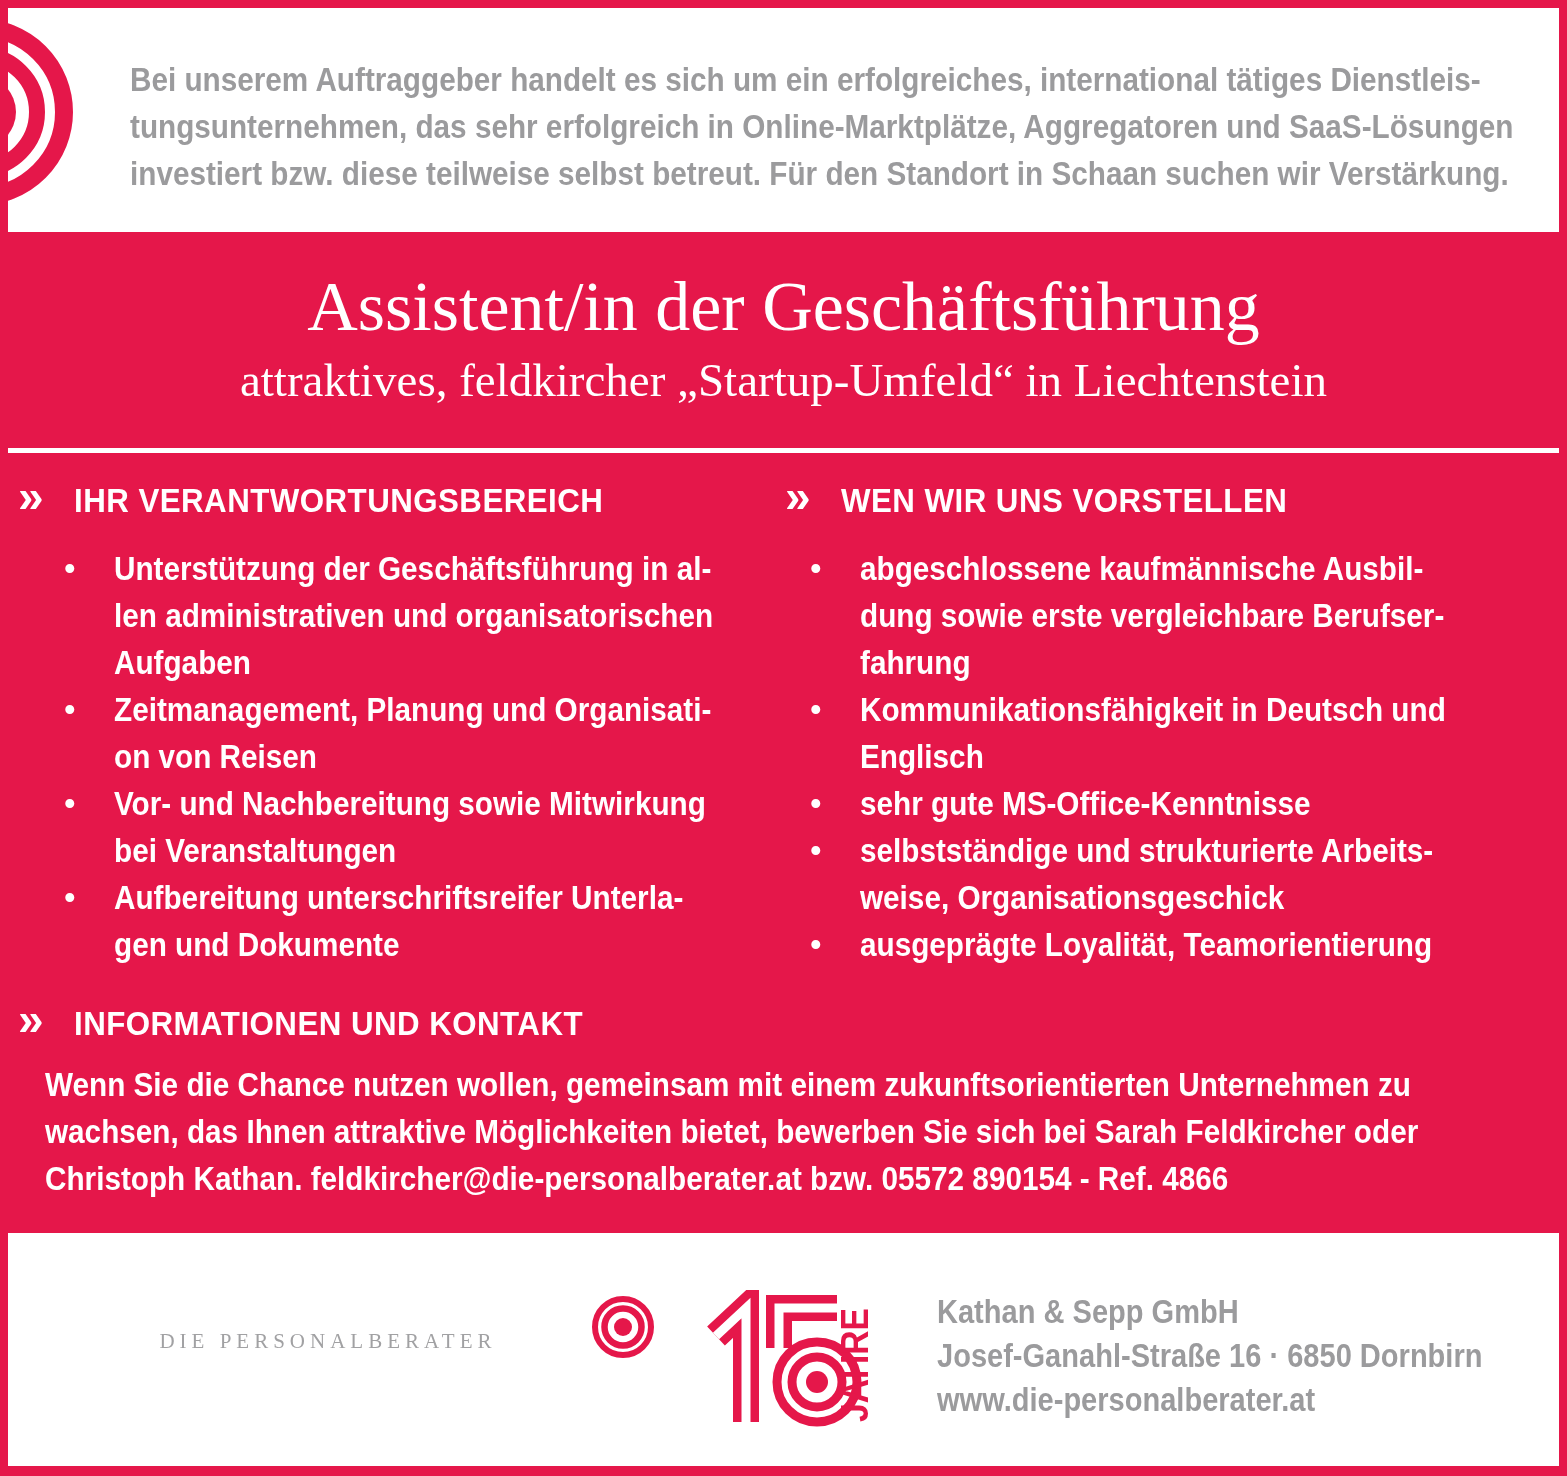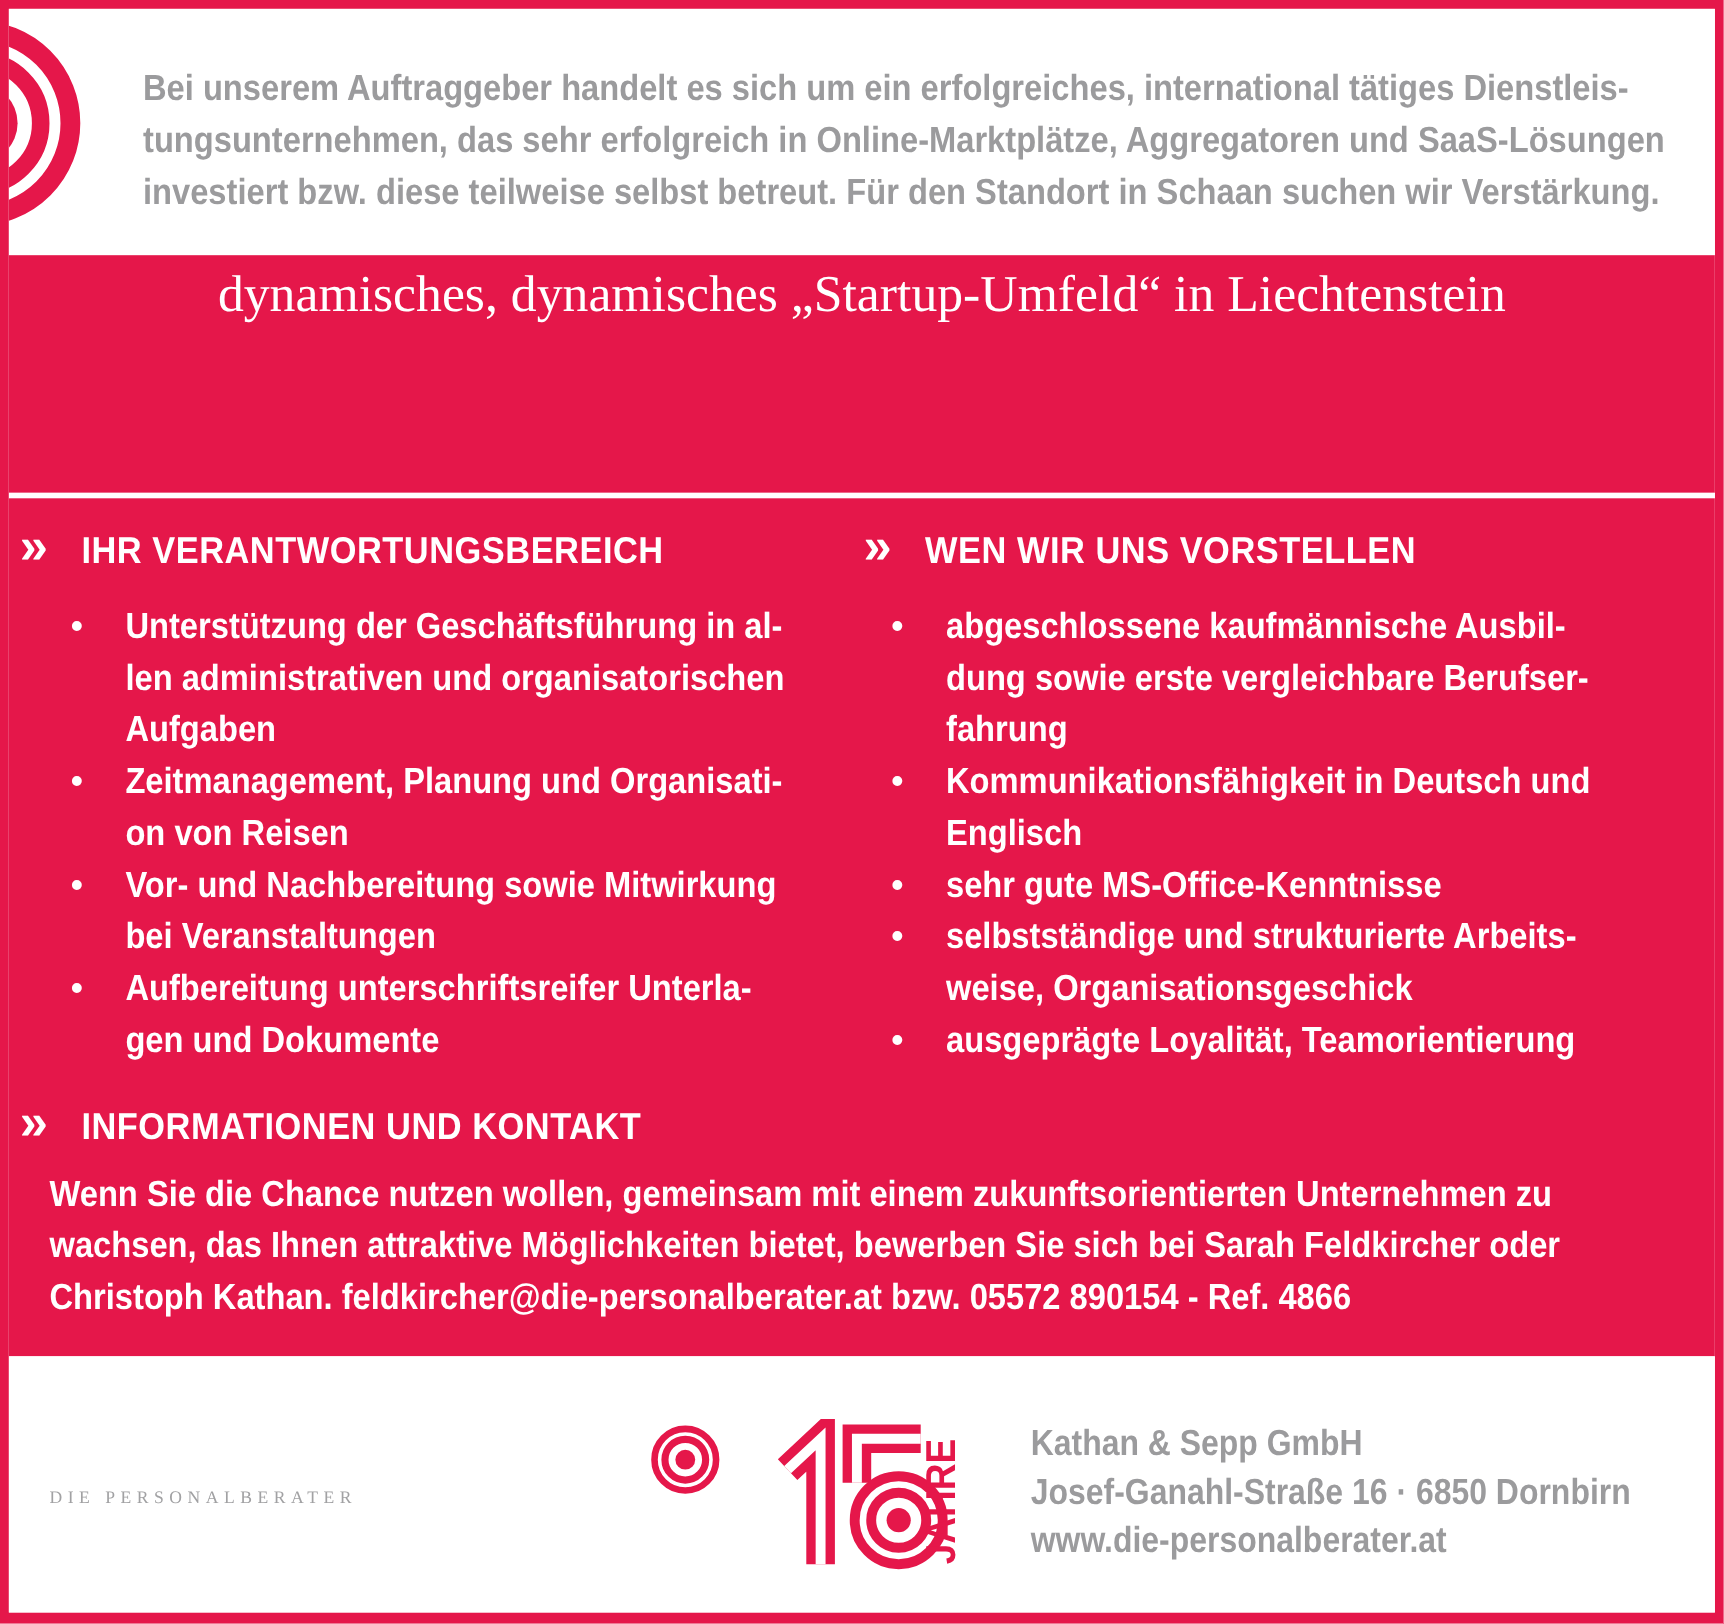"Assistent/in der Geschäftsführung" div.title-main { html: none -> <div>Assistent/in der Geschäftsführung</div> }
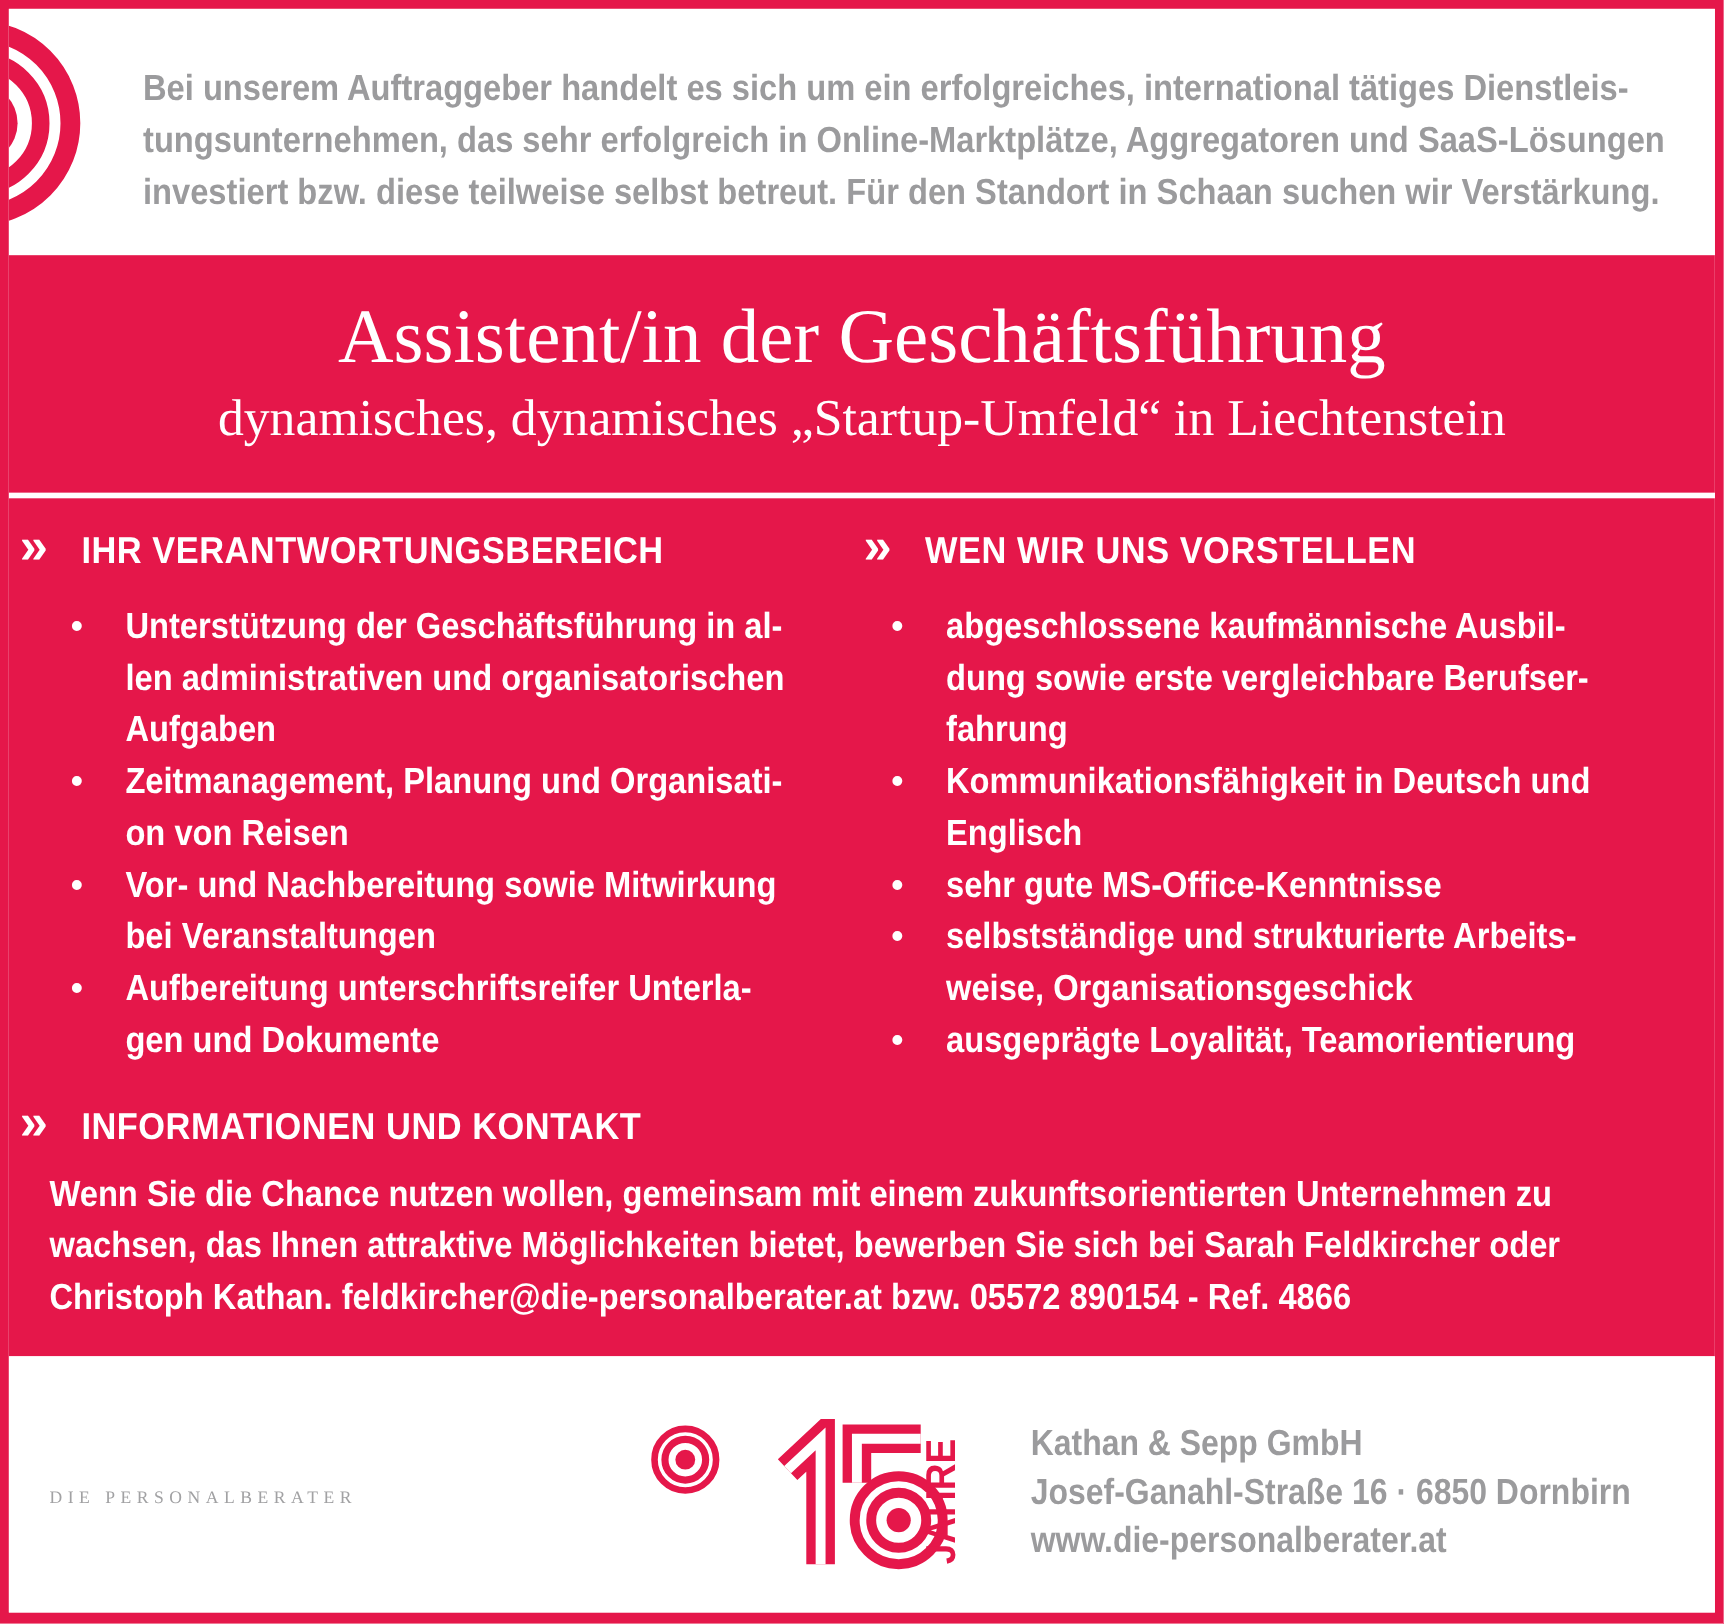"dynamisches, dynamisches" div.title-sub { text: dynamisches, dynamisches -> attraktives, feldkircher }
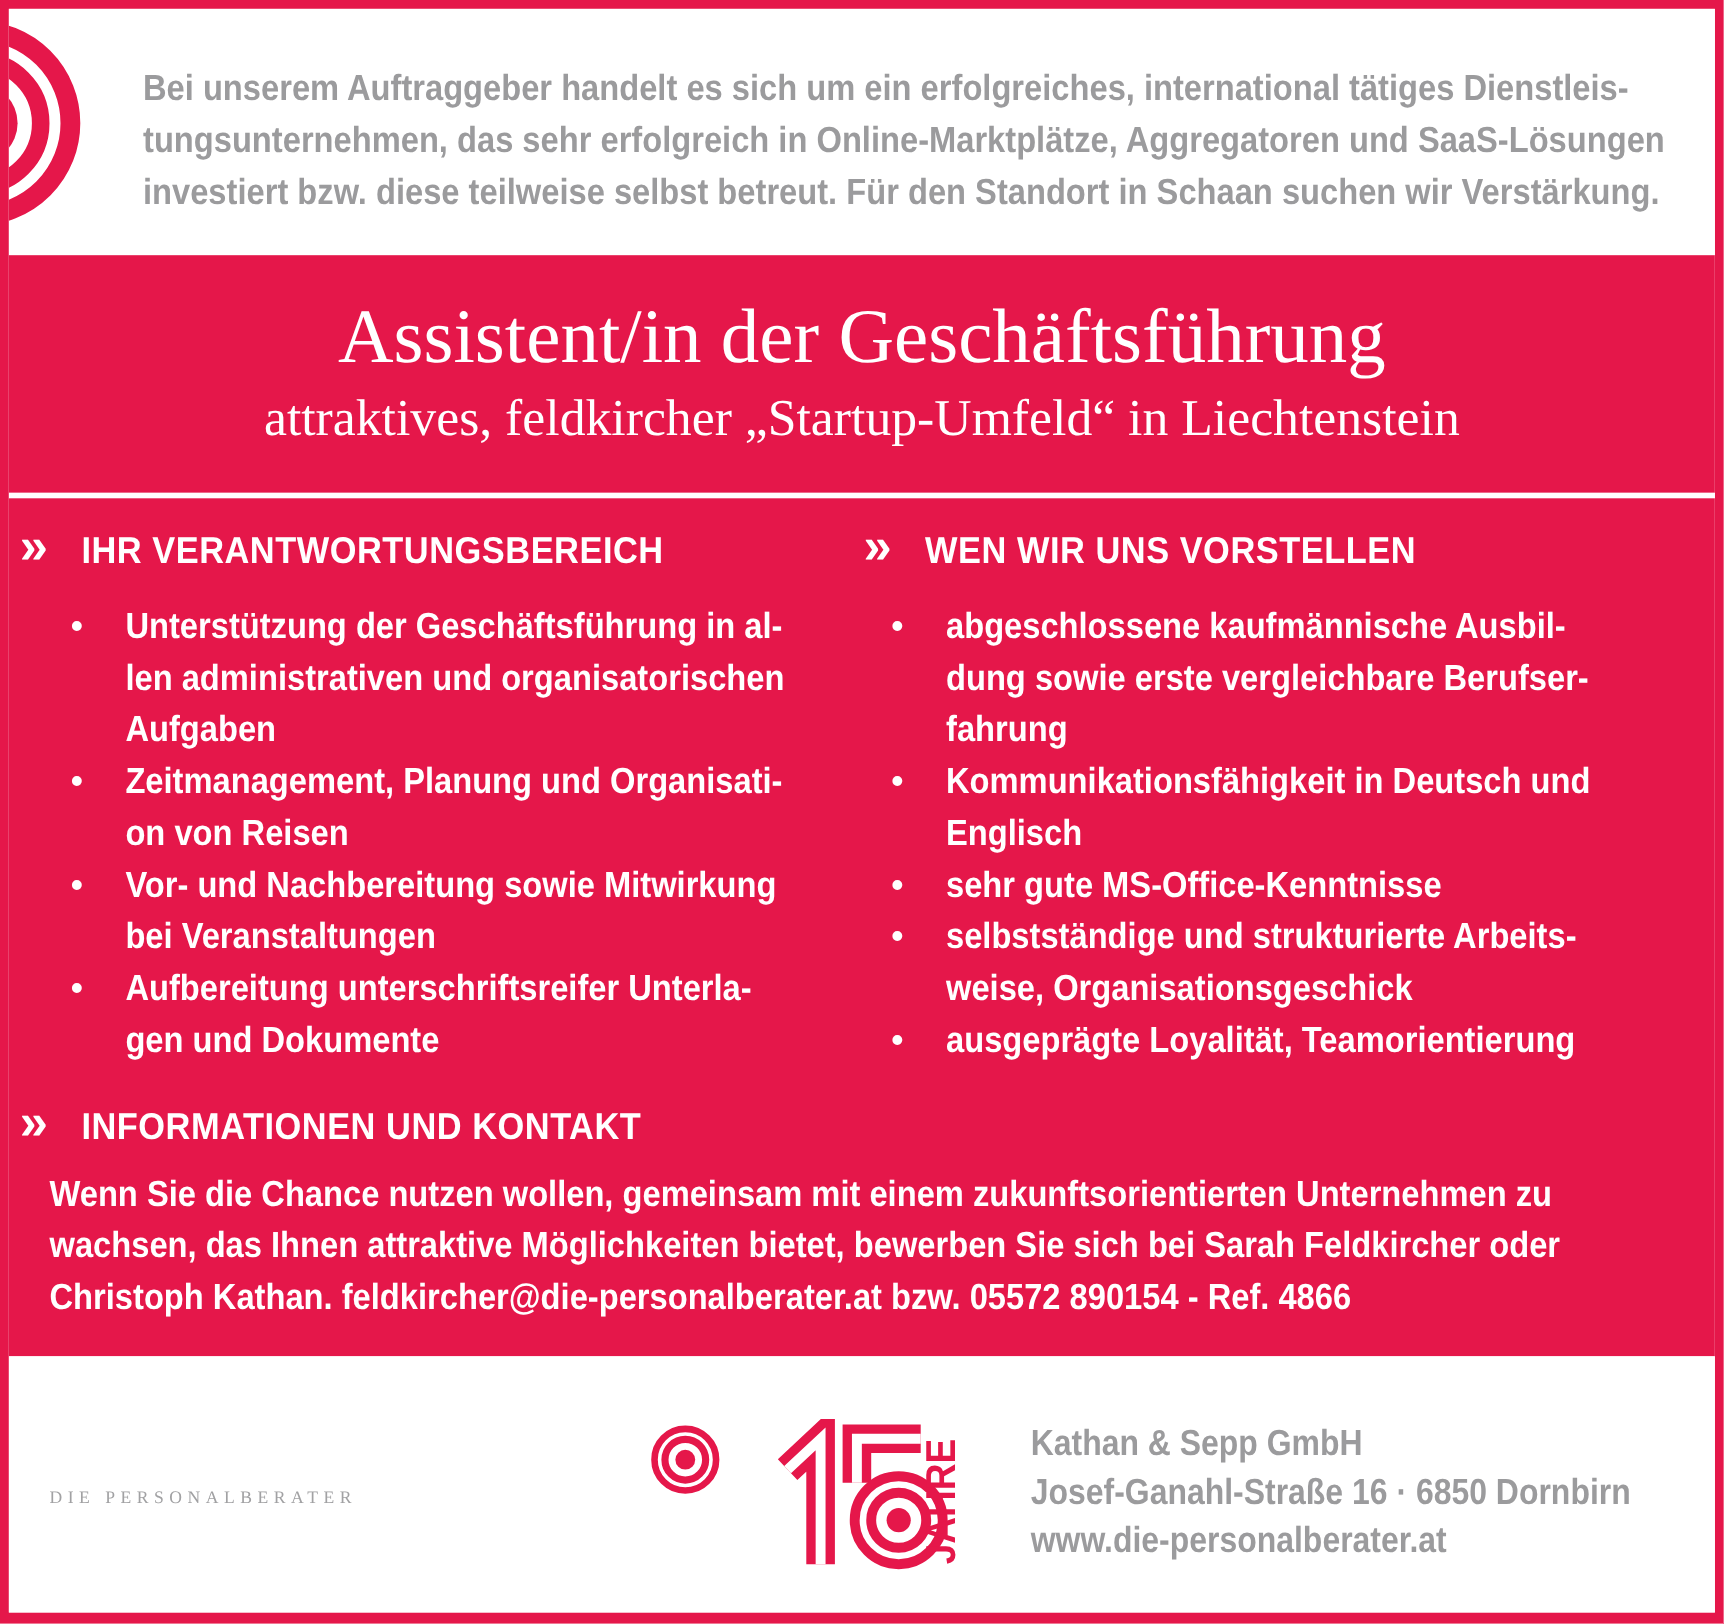"DIE PERSONALBERATER" .ks-subtitle { font-size: 16px -> 21px; margin-top: 24px -> none; text-align: left -> center }
